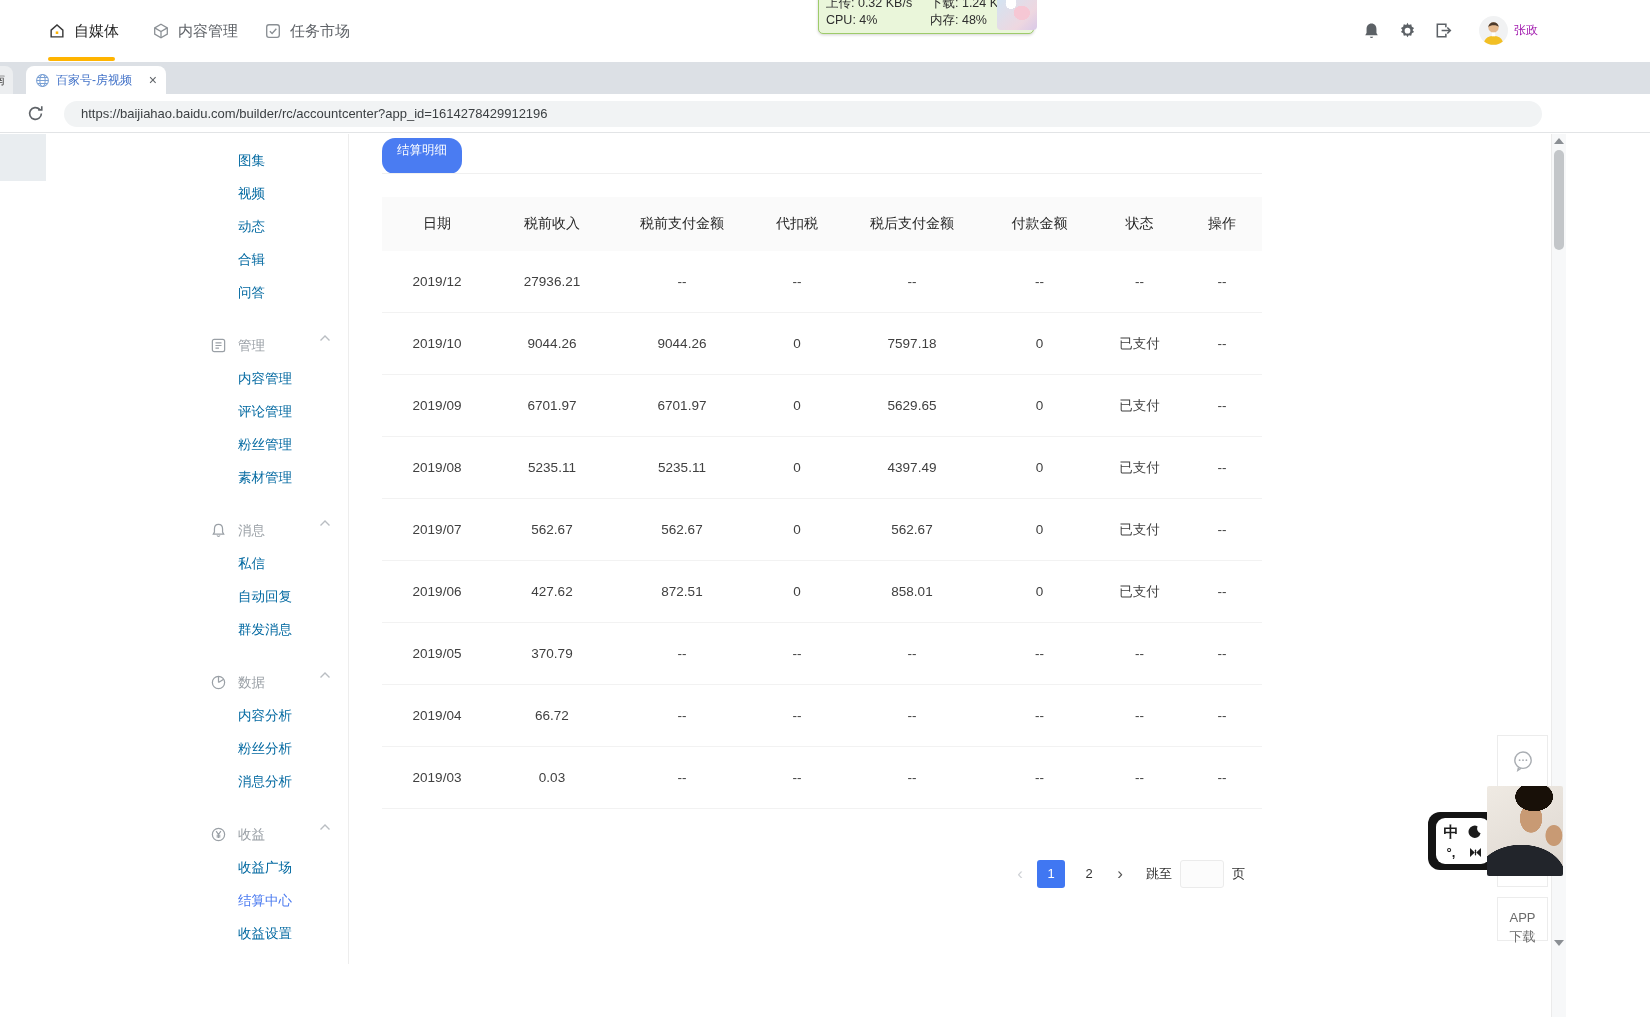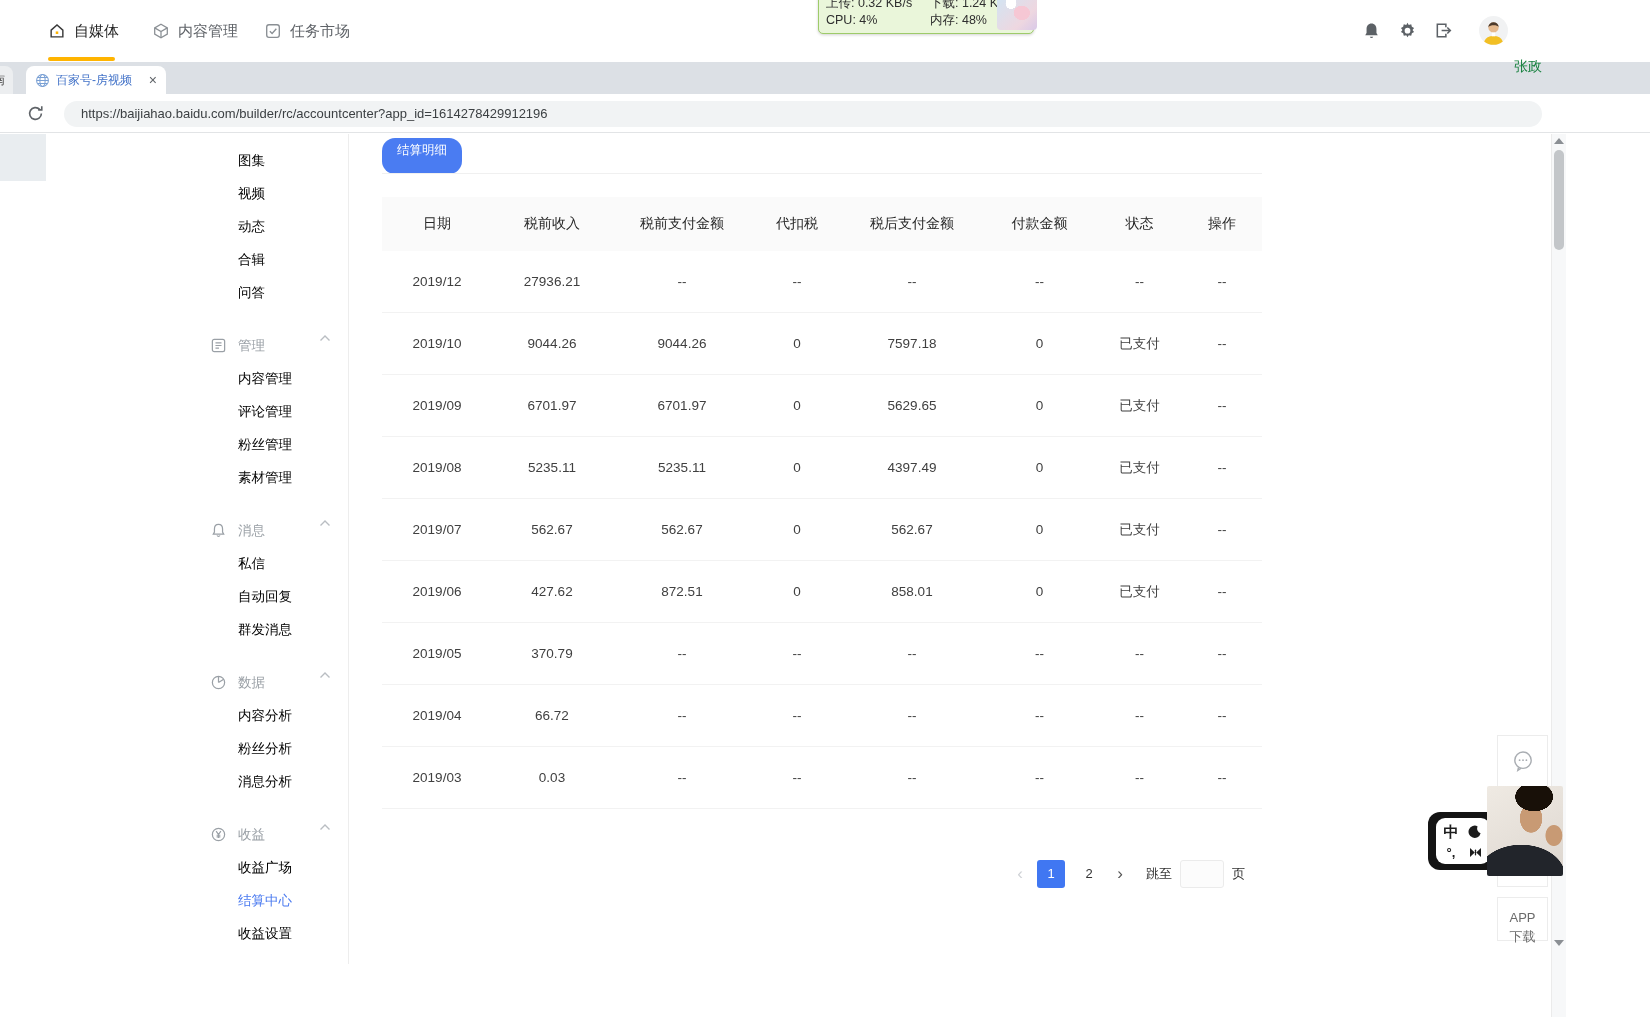"张政" .user-name { color: #15803d -> #a21caf; font-size: 14px -> 12px; margin-top: 36px -> none }
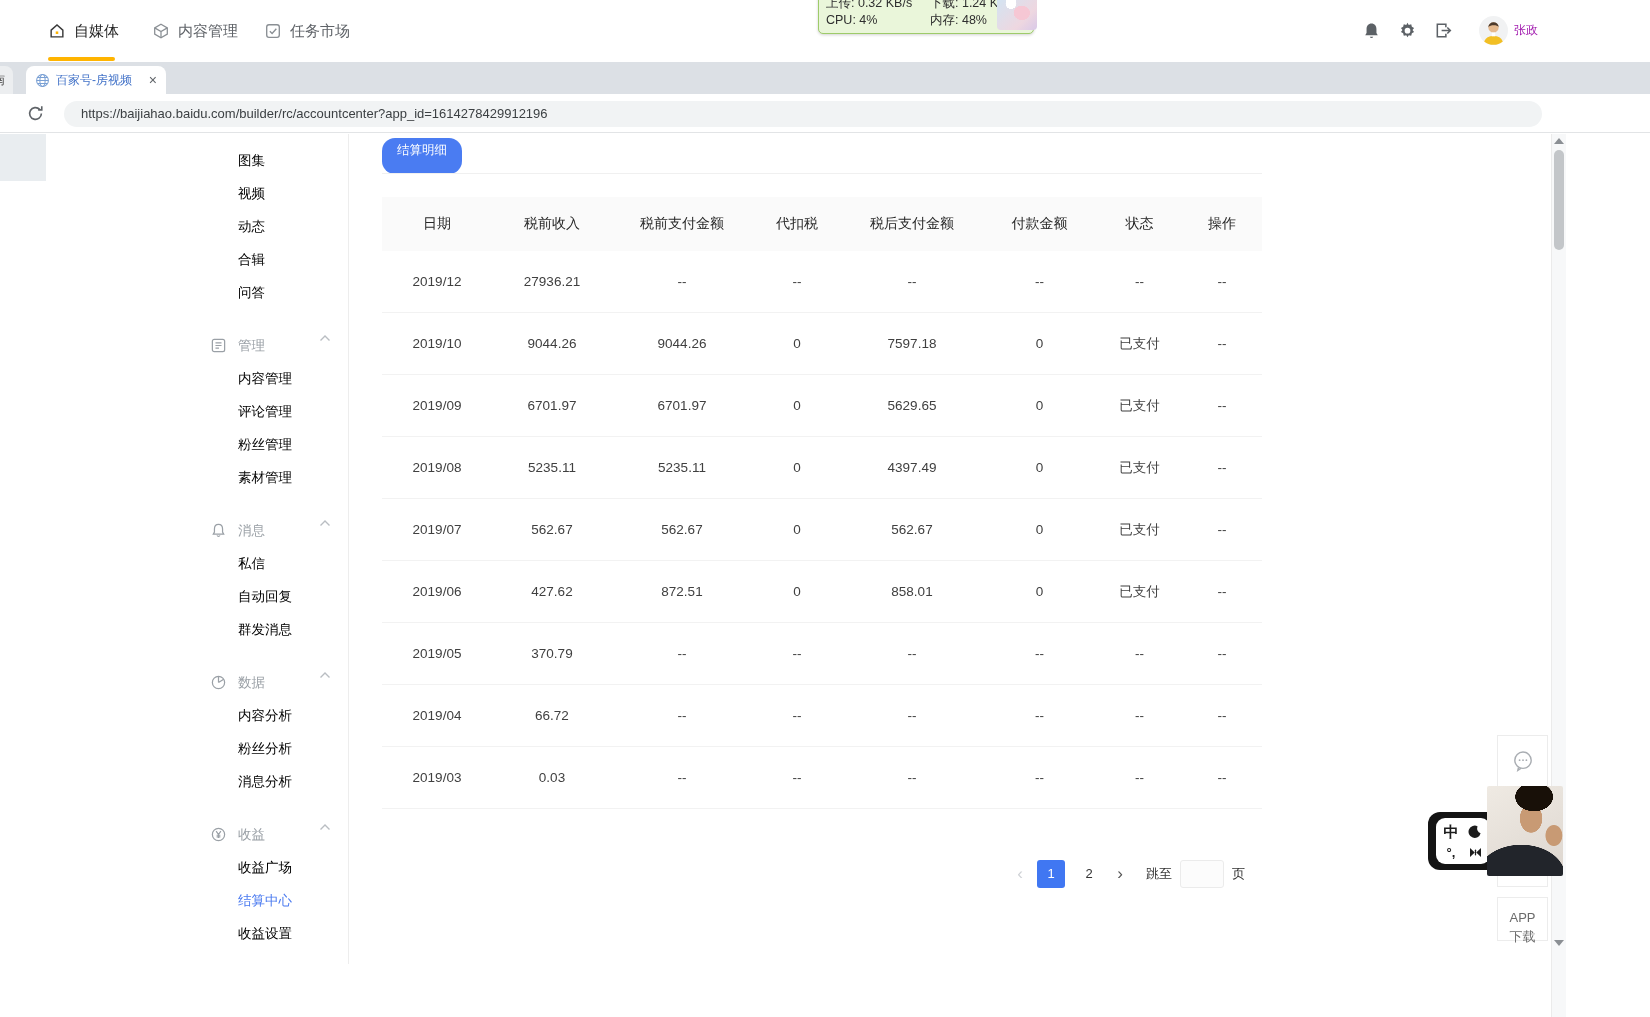"图集" .side-item { color: #000000 -> #0369a1 }
